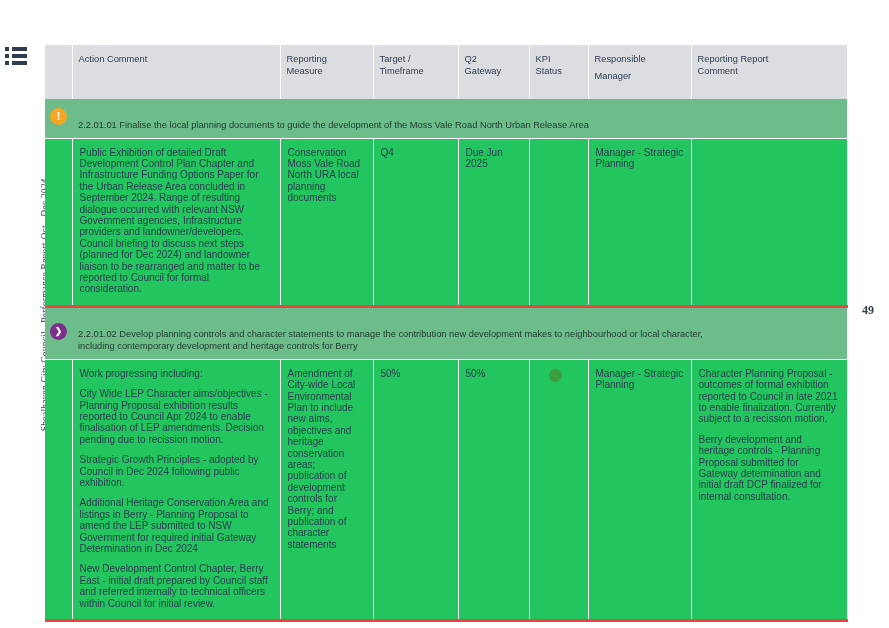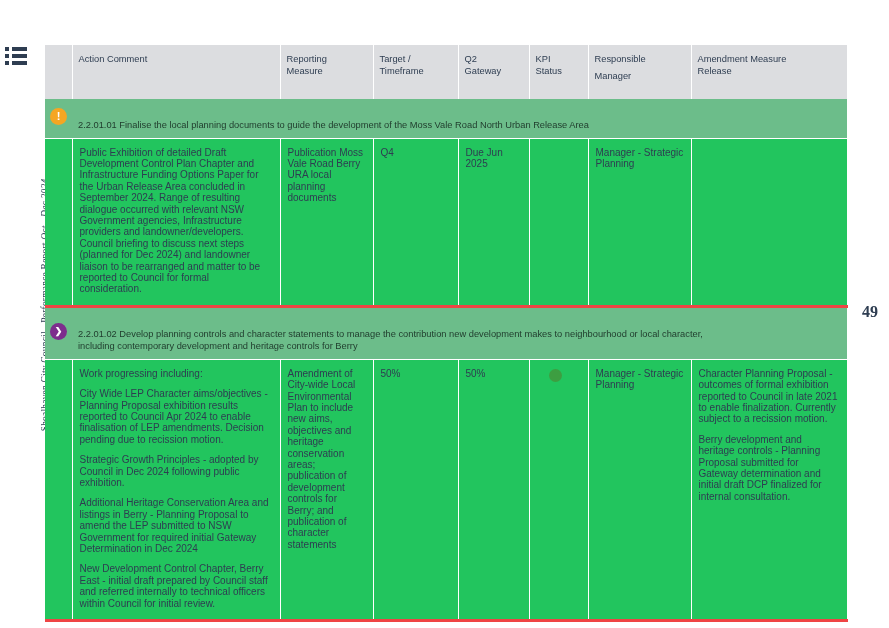"Amendment Measure" span { text: Amendment Measure -> Reporting Report }
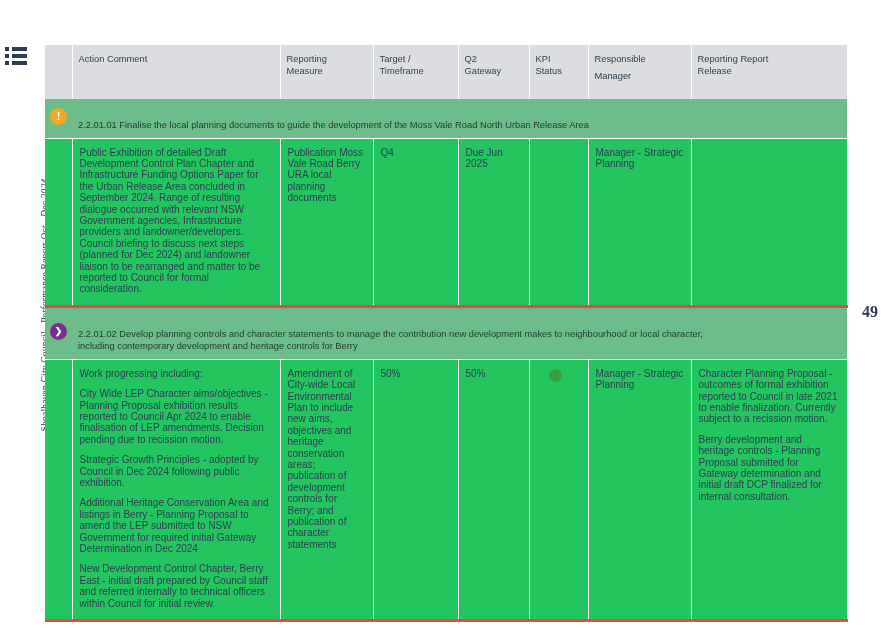"Release" span.hdr-l2 { text: Release -> Comment }
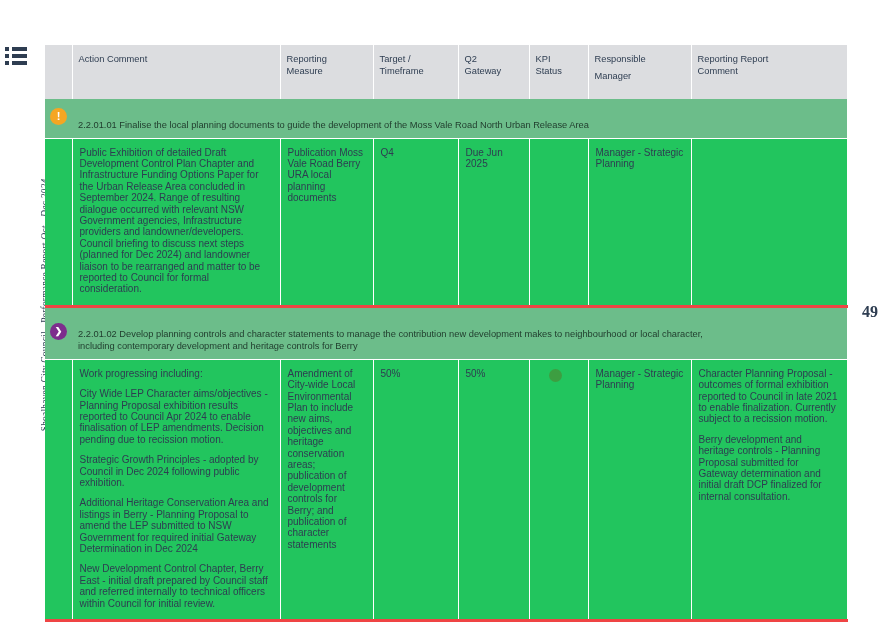"Publication Moss Vale Road Berry" p { text: Publication Moss Vale Road Berry -> Conservation Moss Vale Road North }
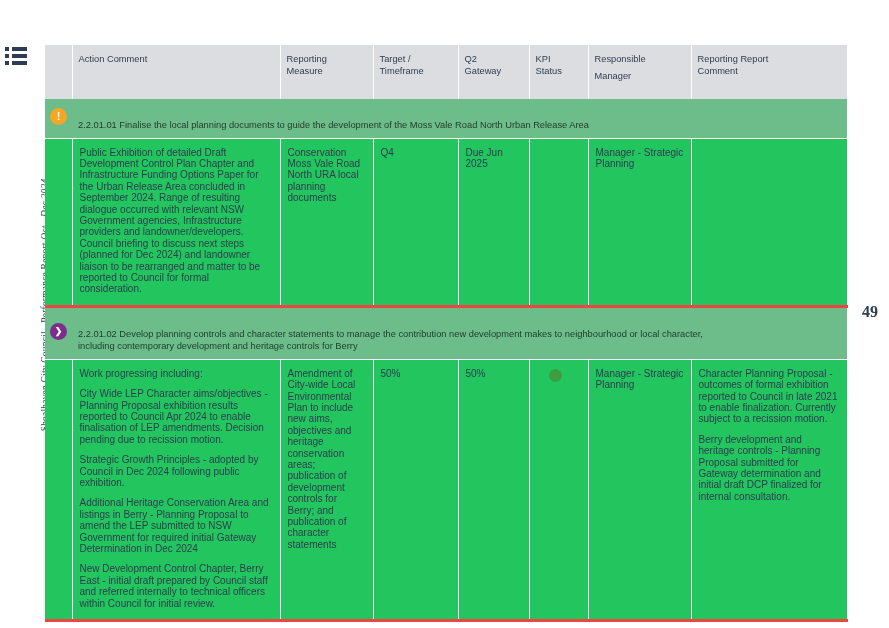"49" .page-num { font-size: 16px -> 12px }
